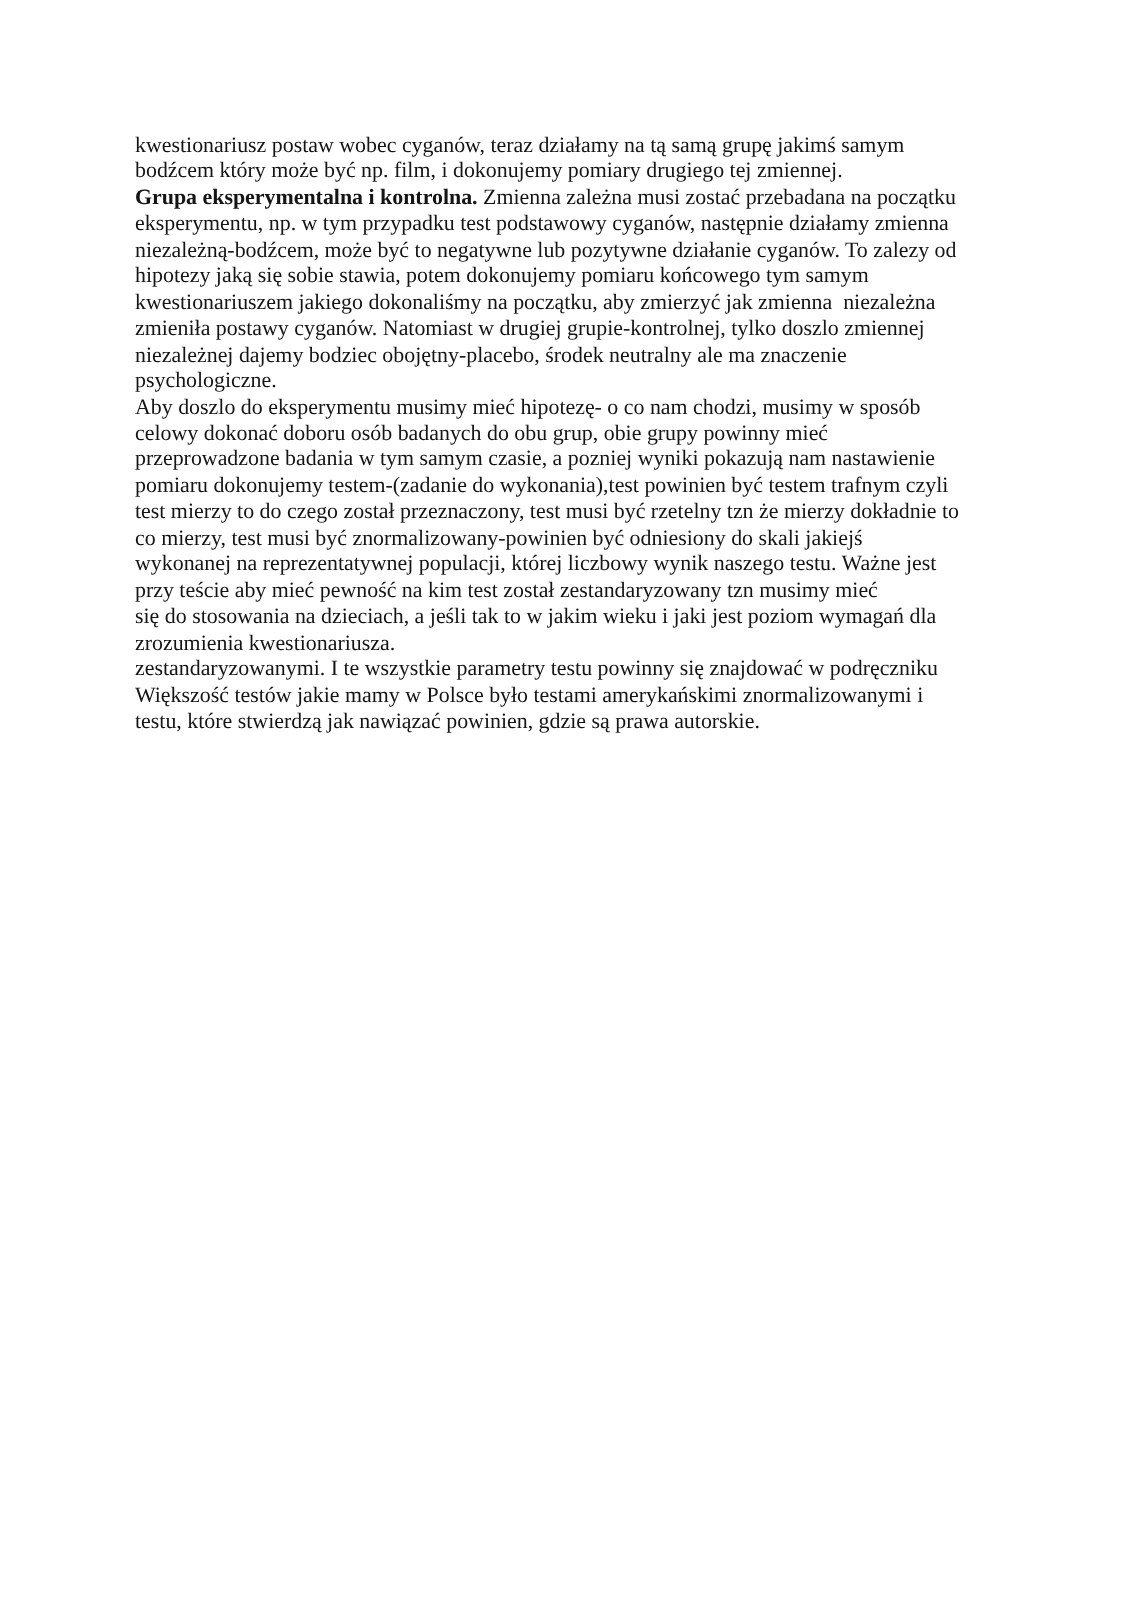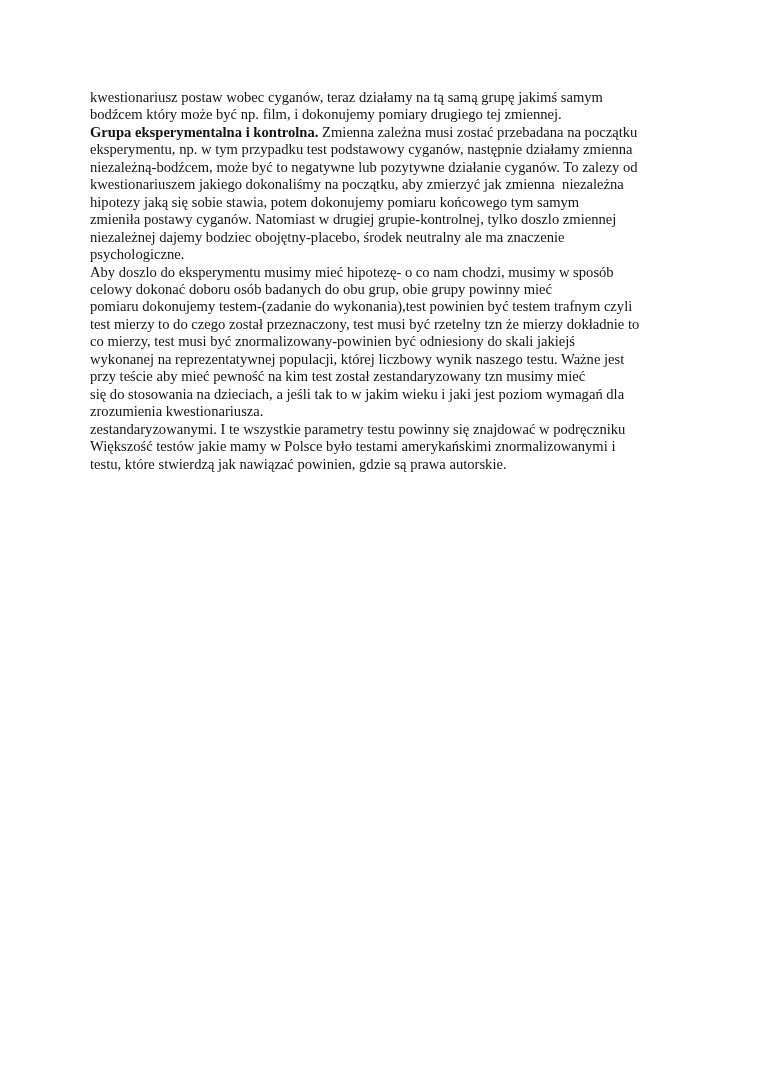"kwestionariuszem jakiego dokonaliśmy na" div.text-line { order: before "hipotezy jaką się sobie stawia," -> after "hipotezy jaką się sobie stawia," }
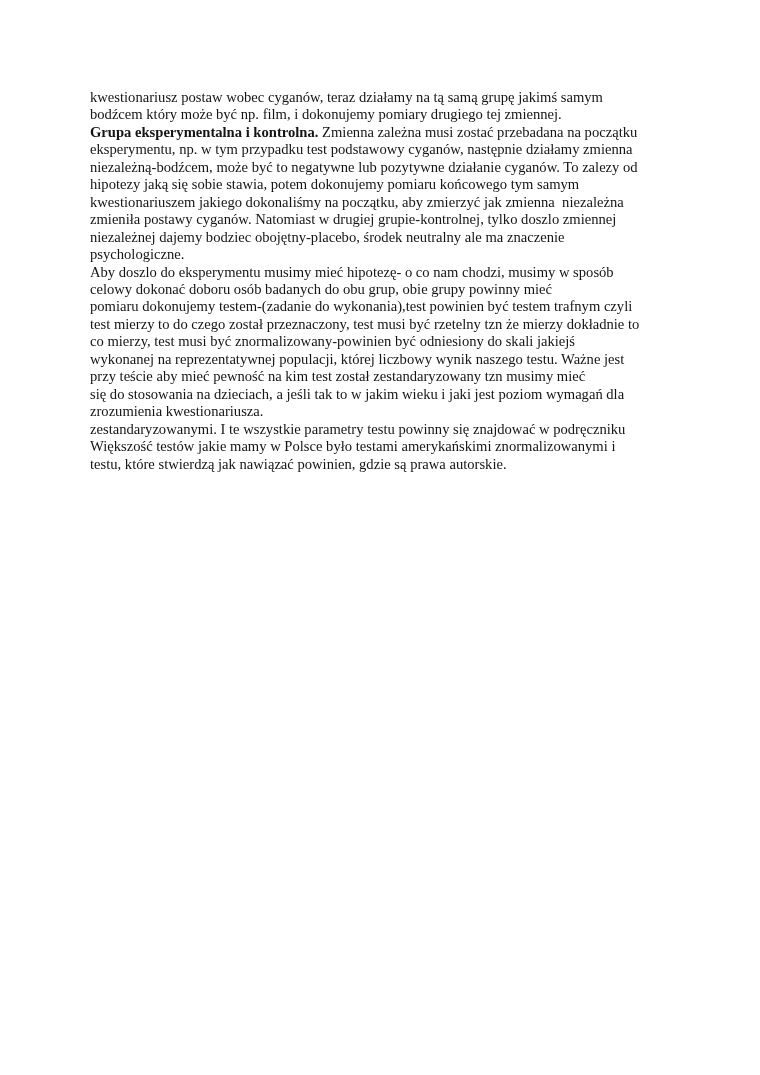"przeprowadzone badania w tym samym" div.text-line { html: none -> <div><span>przeprowadzone badania w tym samym czasie, a pozniej wyniki pokazują nam nastawienie</span></div> }
